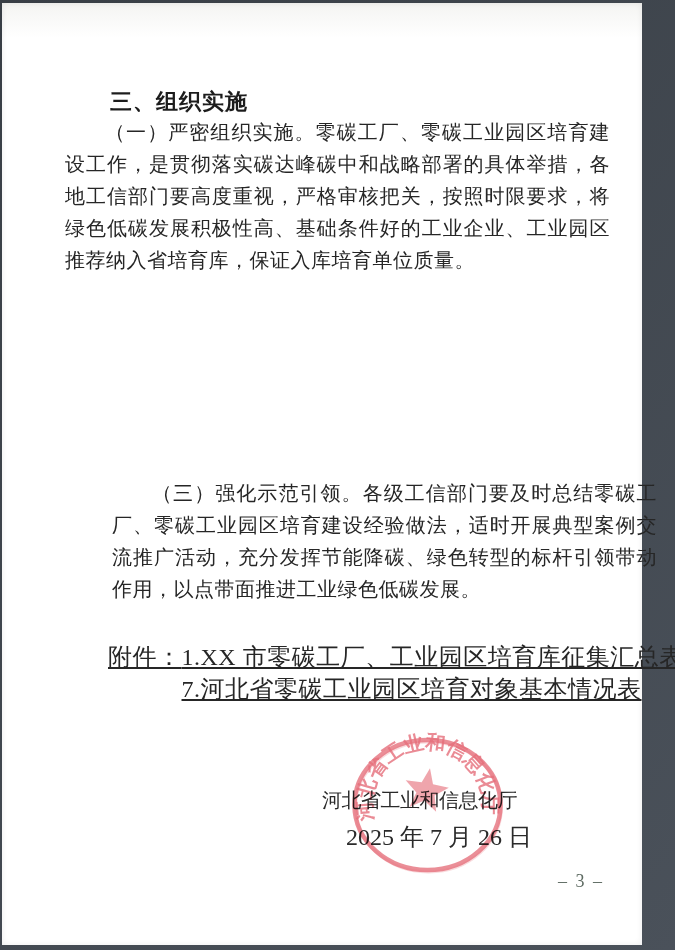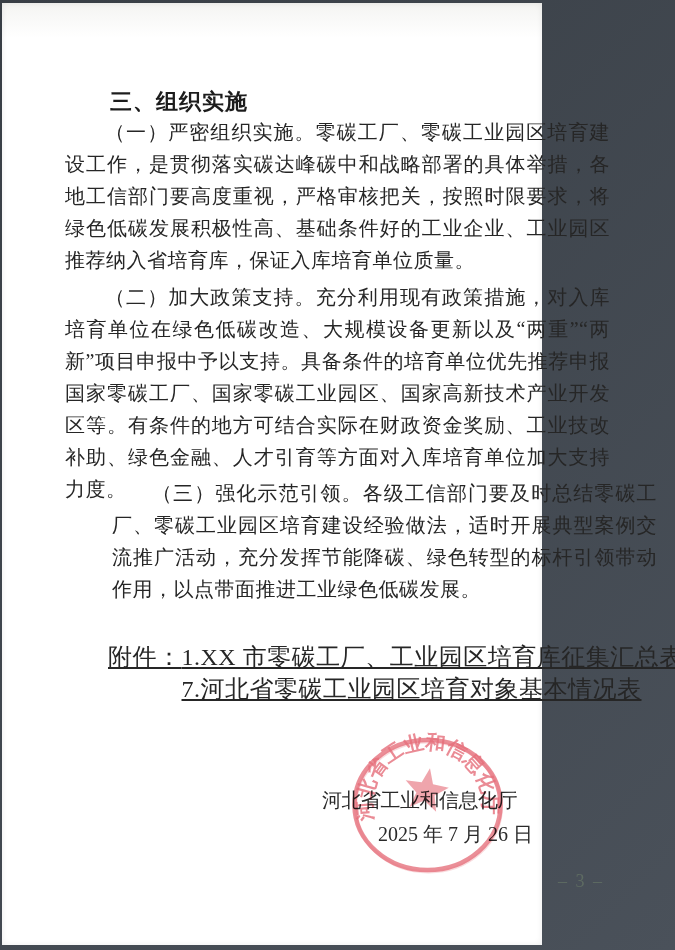"三、组织实施" .page { width: 540px -> 640px }
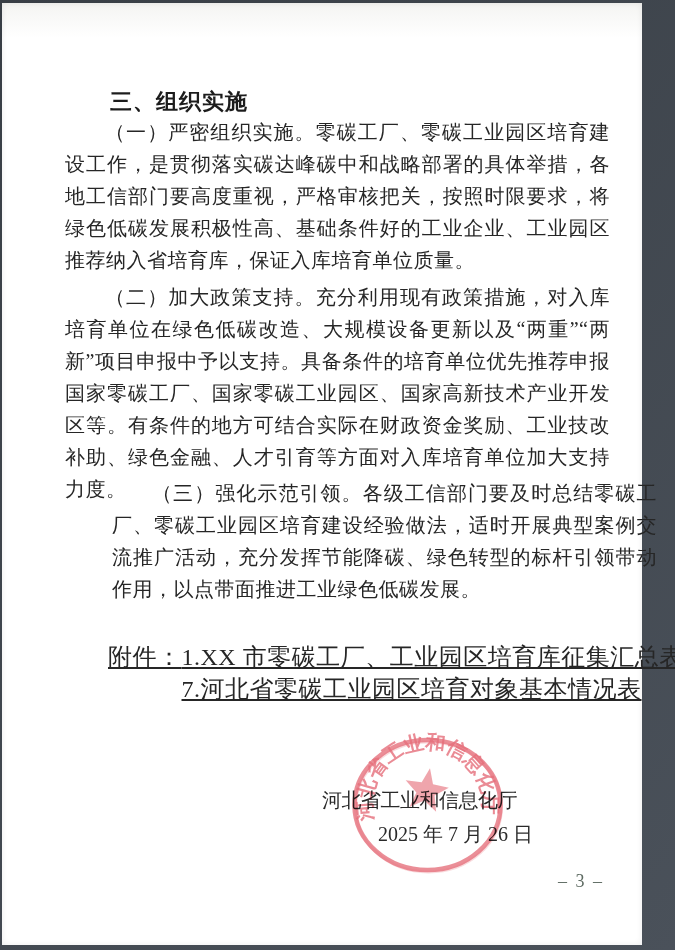"（二）加大政策支持。充分利用现有政策措施，对入库培育单位在绿色低碳改造、大规模设" p.para { html: <p>（二）加大政策支持。充分利用现有政策措施，对入库培育单位在绿色低碳改造、大规模设备更新以及“两重”“两新”项目申报中予以支持。具备条件的培育单位优先推荐申报国家零碳工厂、国家零碳工业园区、国家高新技术产业开发区等。有条件的地方可结合实际在财政资金奖励、工业技改补助、绿色金融、人才引育等方面对入库培育单位加大支持力度。</p> -> none }
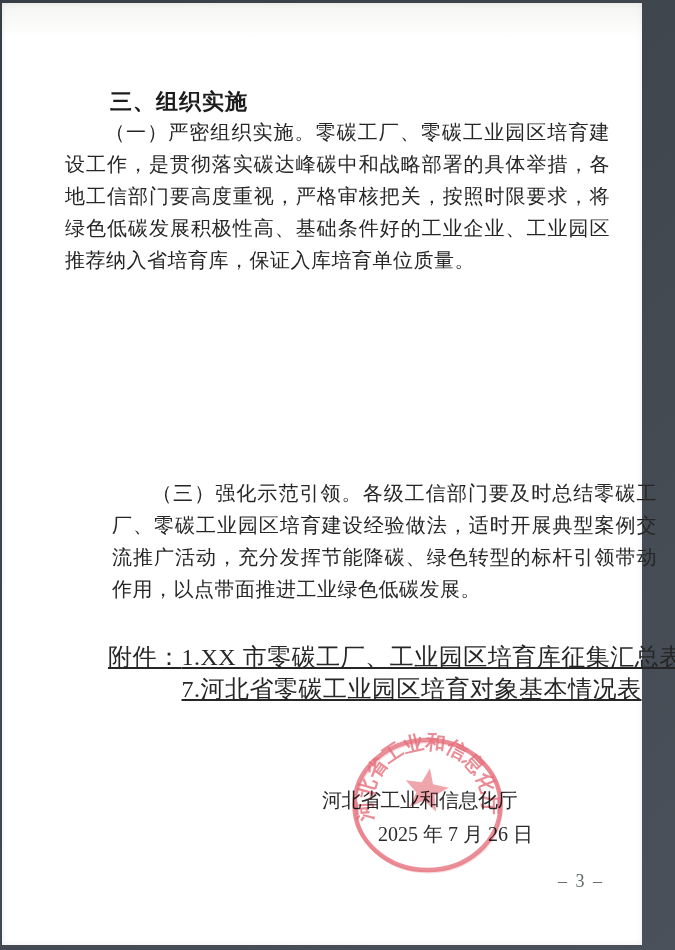"2025 年 7 月 26" .issue-date { font-size: 20px -> 24px; margin-left: 32px -> none }
